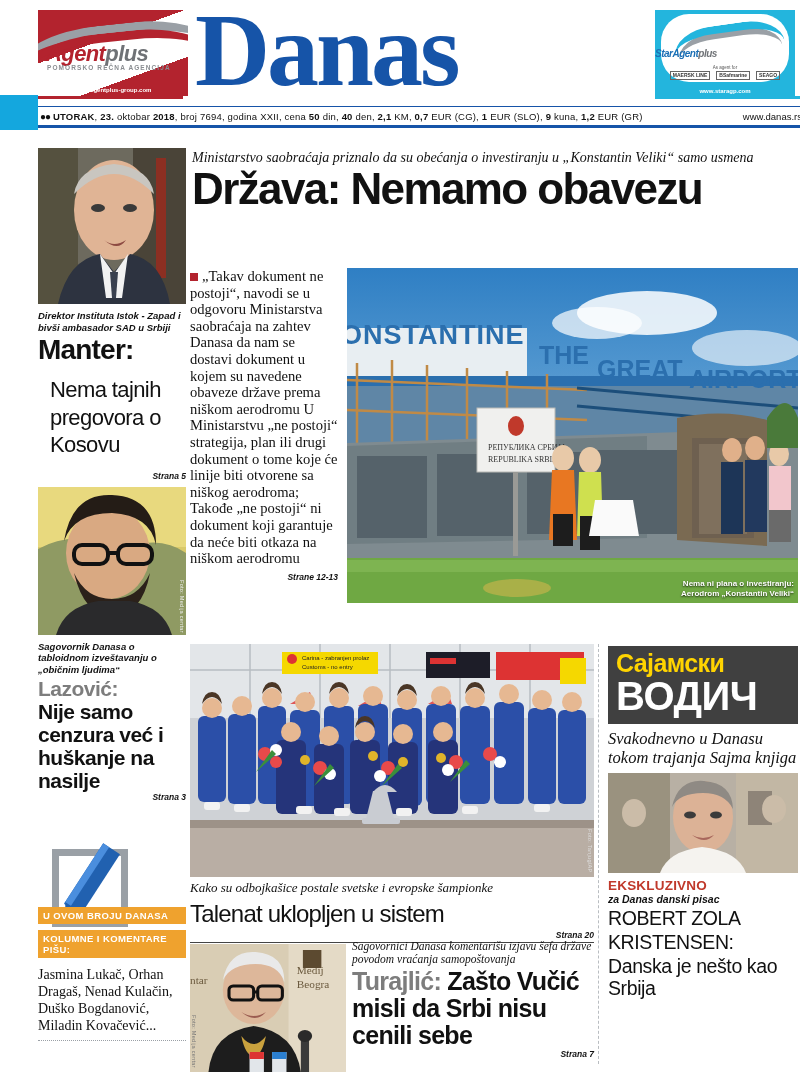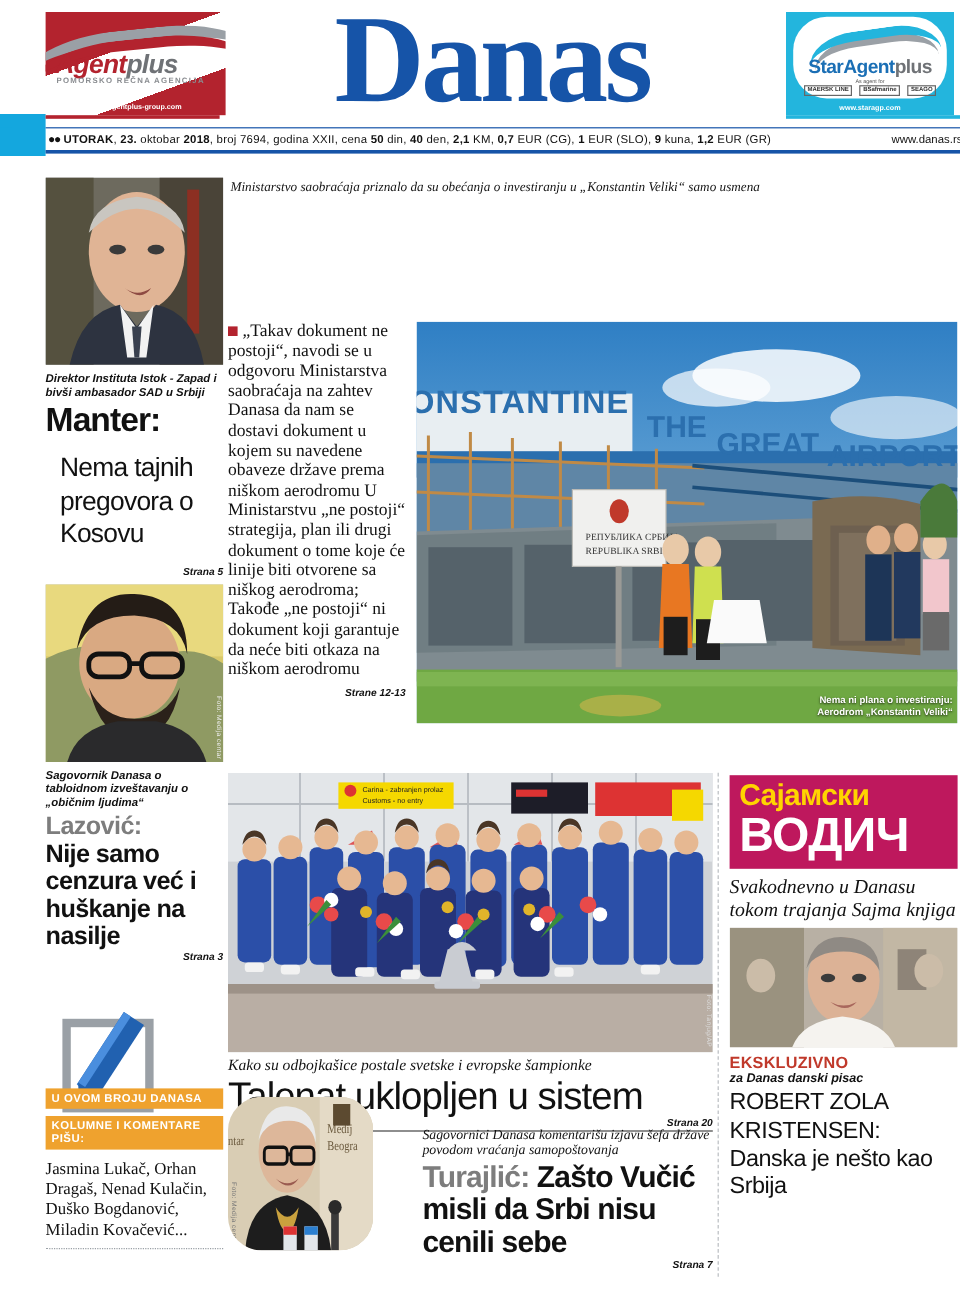"Danas" .danas { text-align: center -> left }
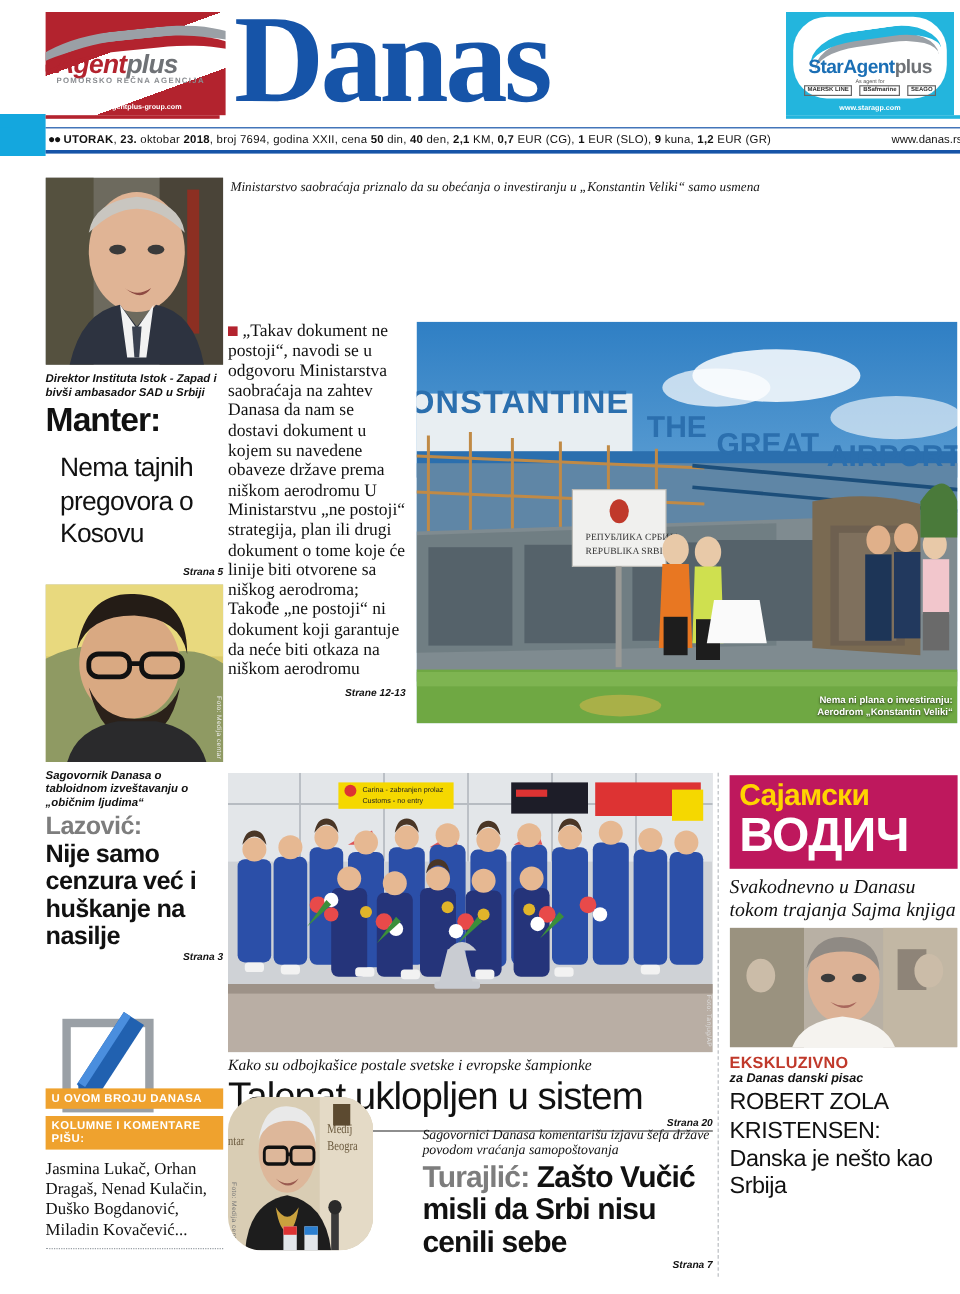"StarAgentplus" .logo-right .nm { font-size: 16px -> 10px; font-style: none -> italic; text-align: center -> left }
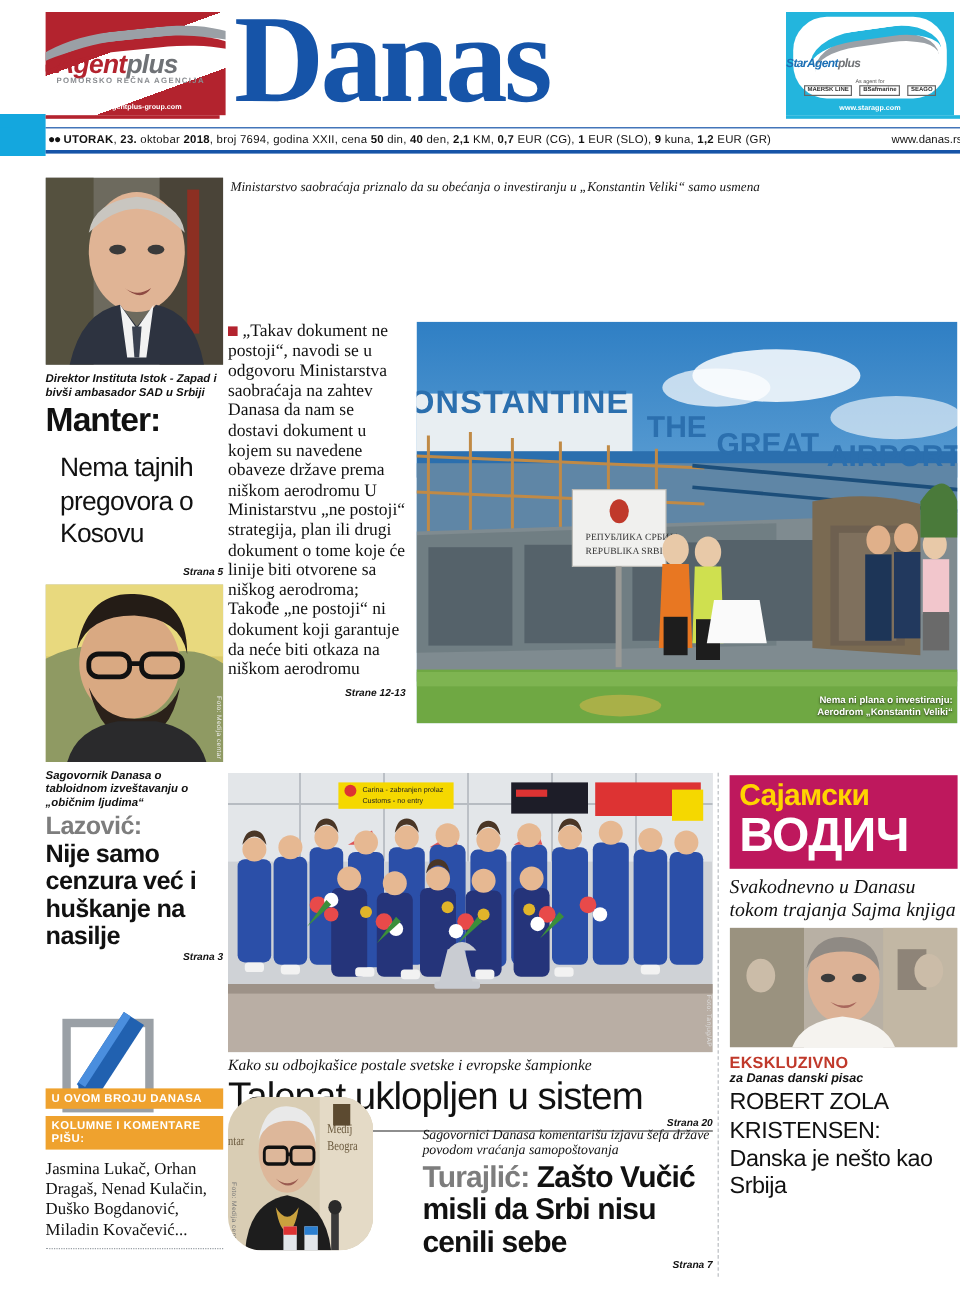"Ministarstvo saobraćaja priznalo da su" .sub-top { font-size: 11px -> 14px }
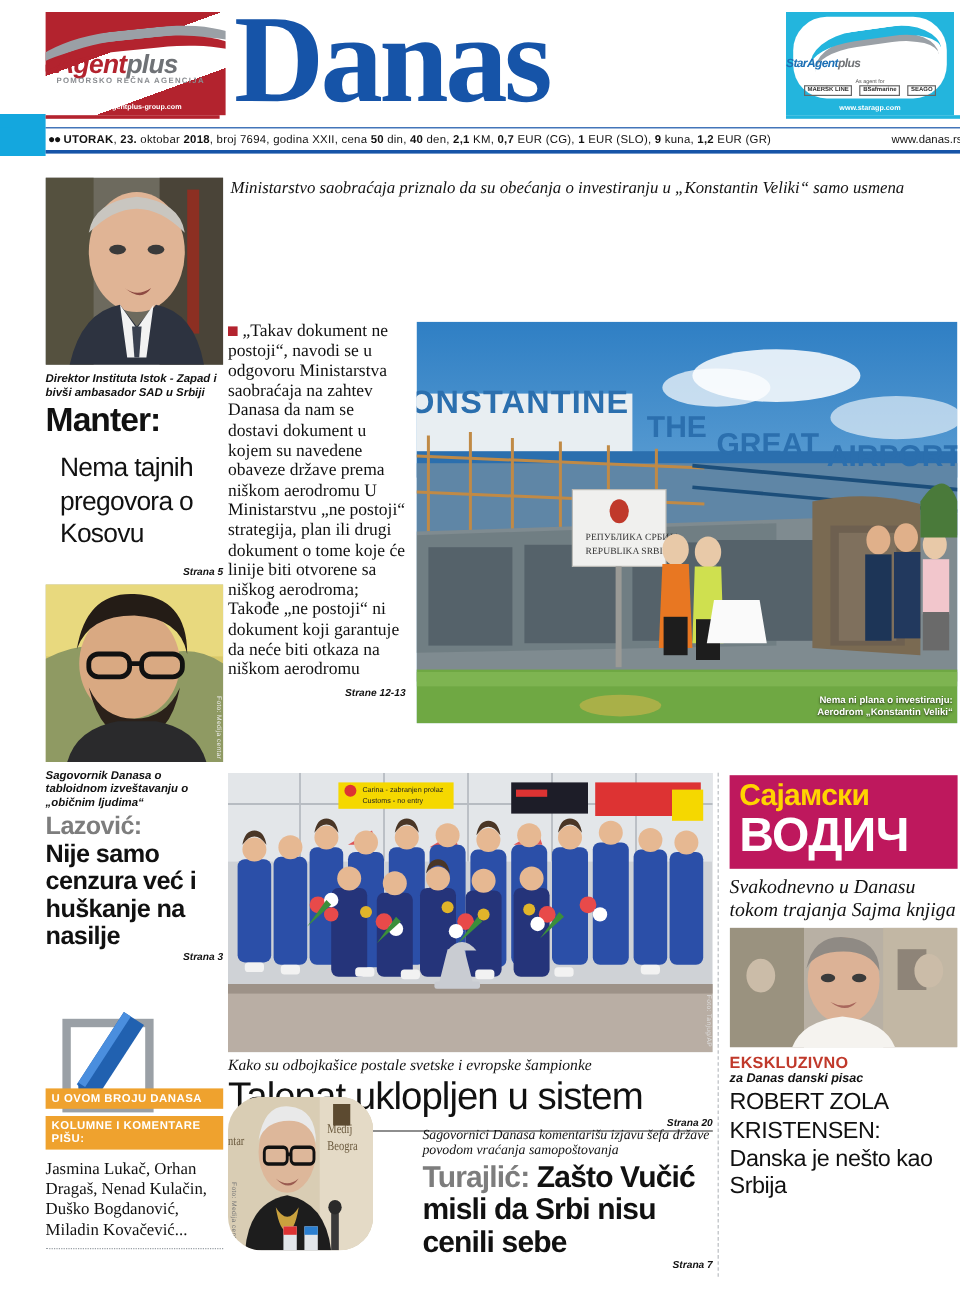"Država: Nemamo obavezu" div { html: none -> <div>Država: Nemamo obavezu</div> }
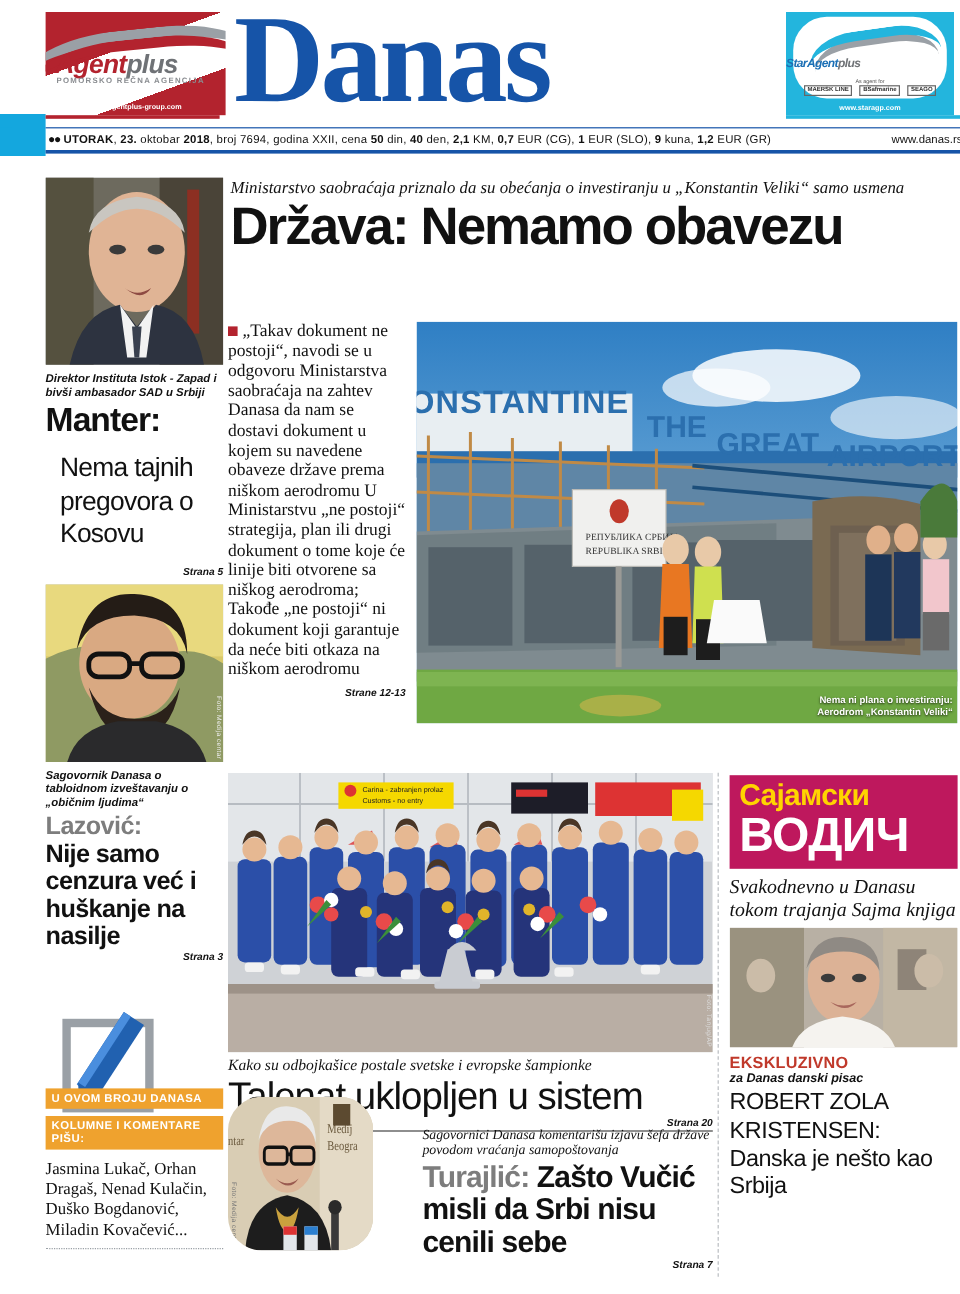"Сајамски" .sajam { background: #be185d -> #404040 }
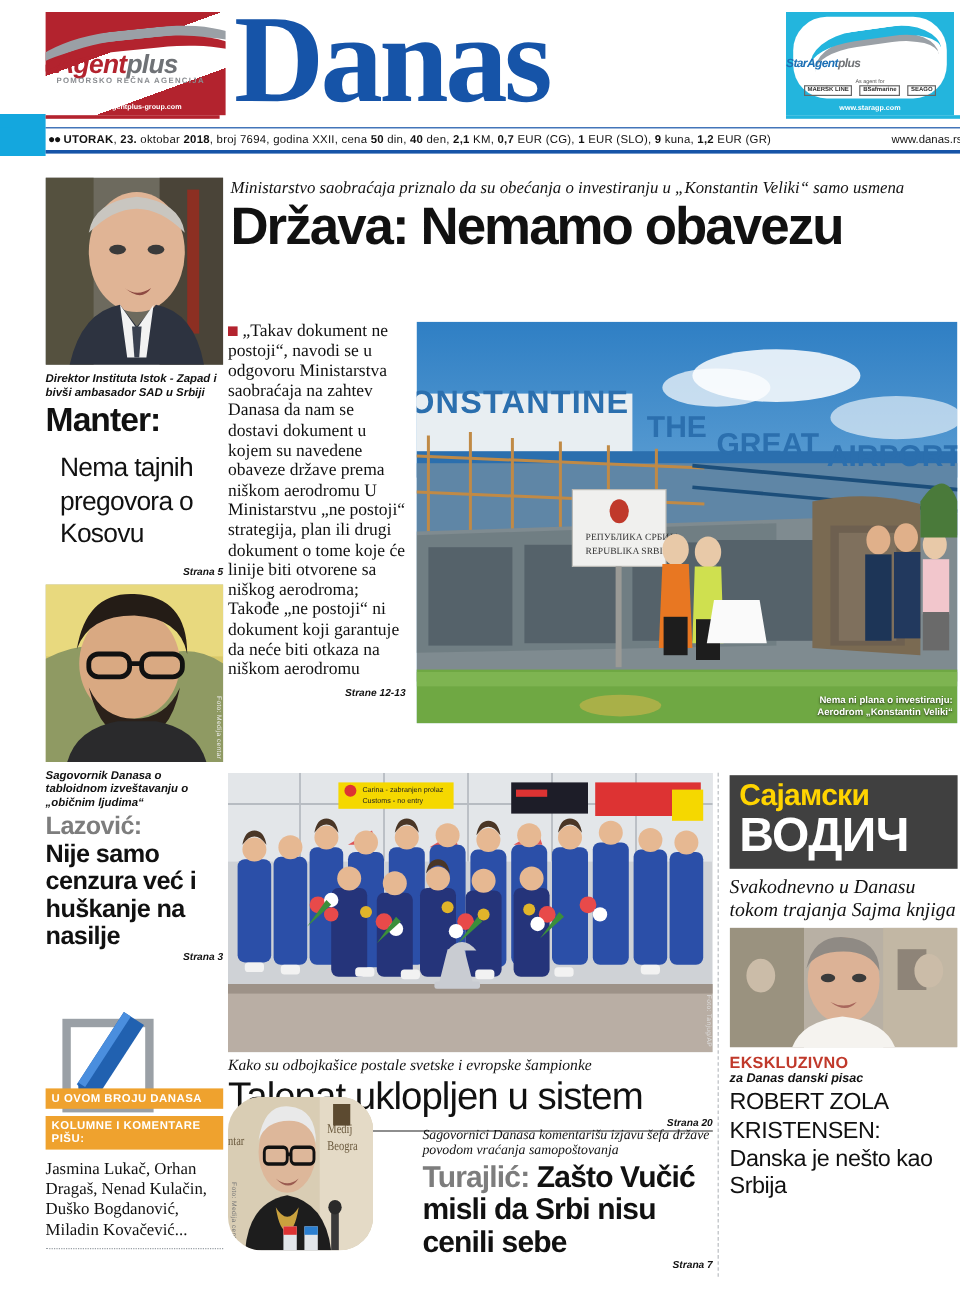"Talenat uklopljen u sistem" .vhead { font-size: 32px -> 24px }
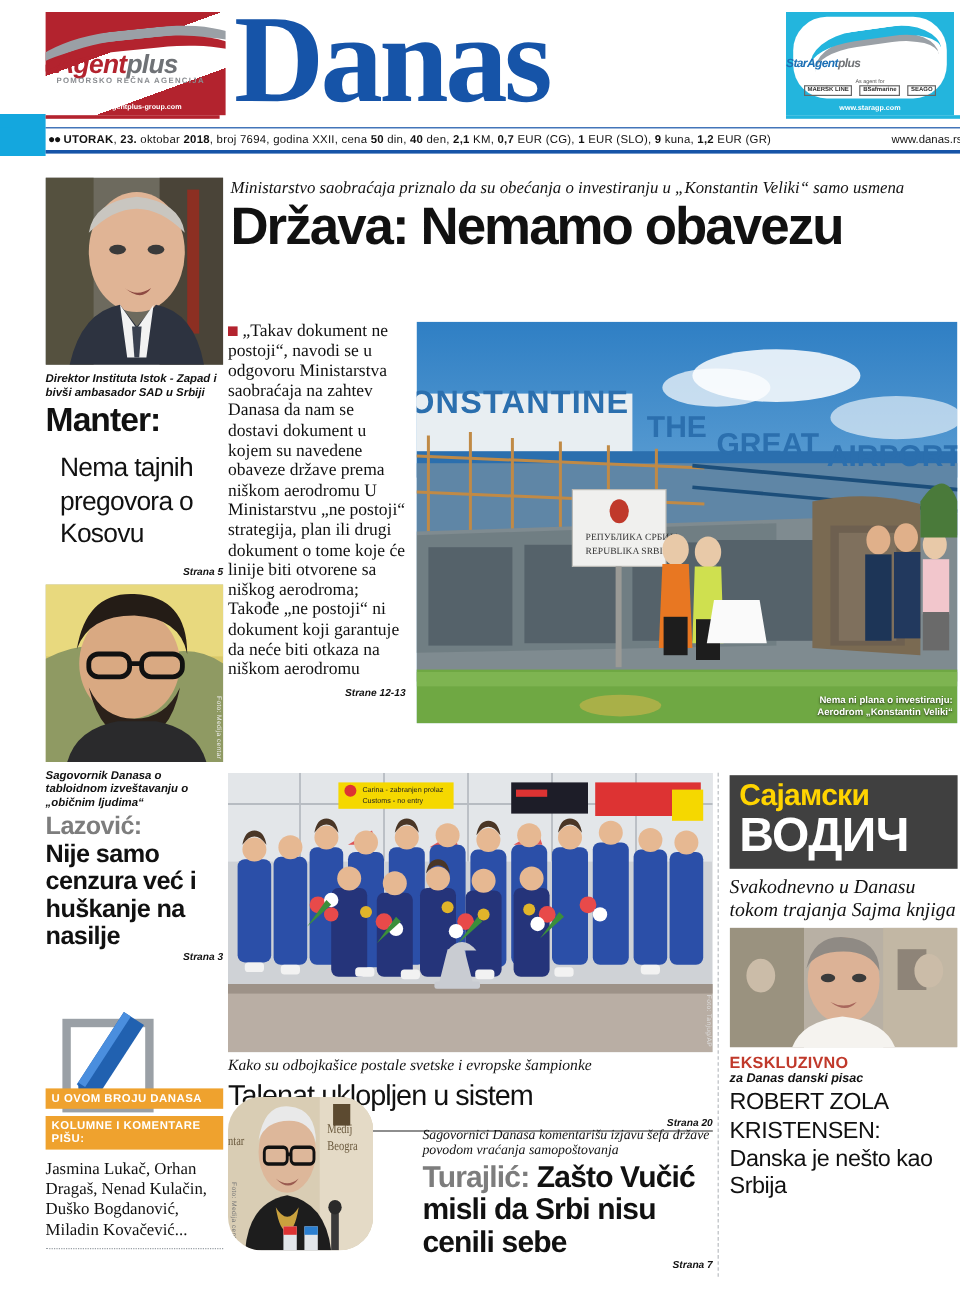"Medij" .tur-ph { border-radius: 28px -> none; top: 914px -> 944px; width: 121px -> 156px }
